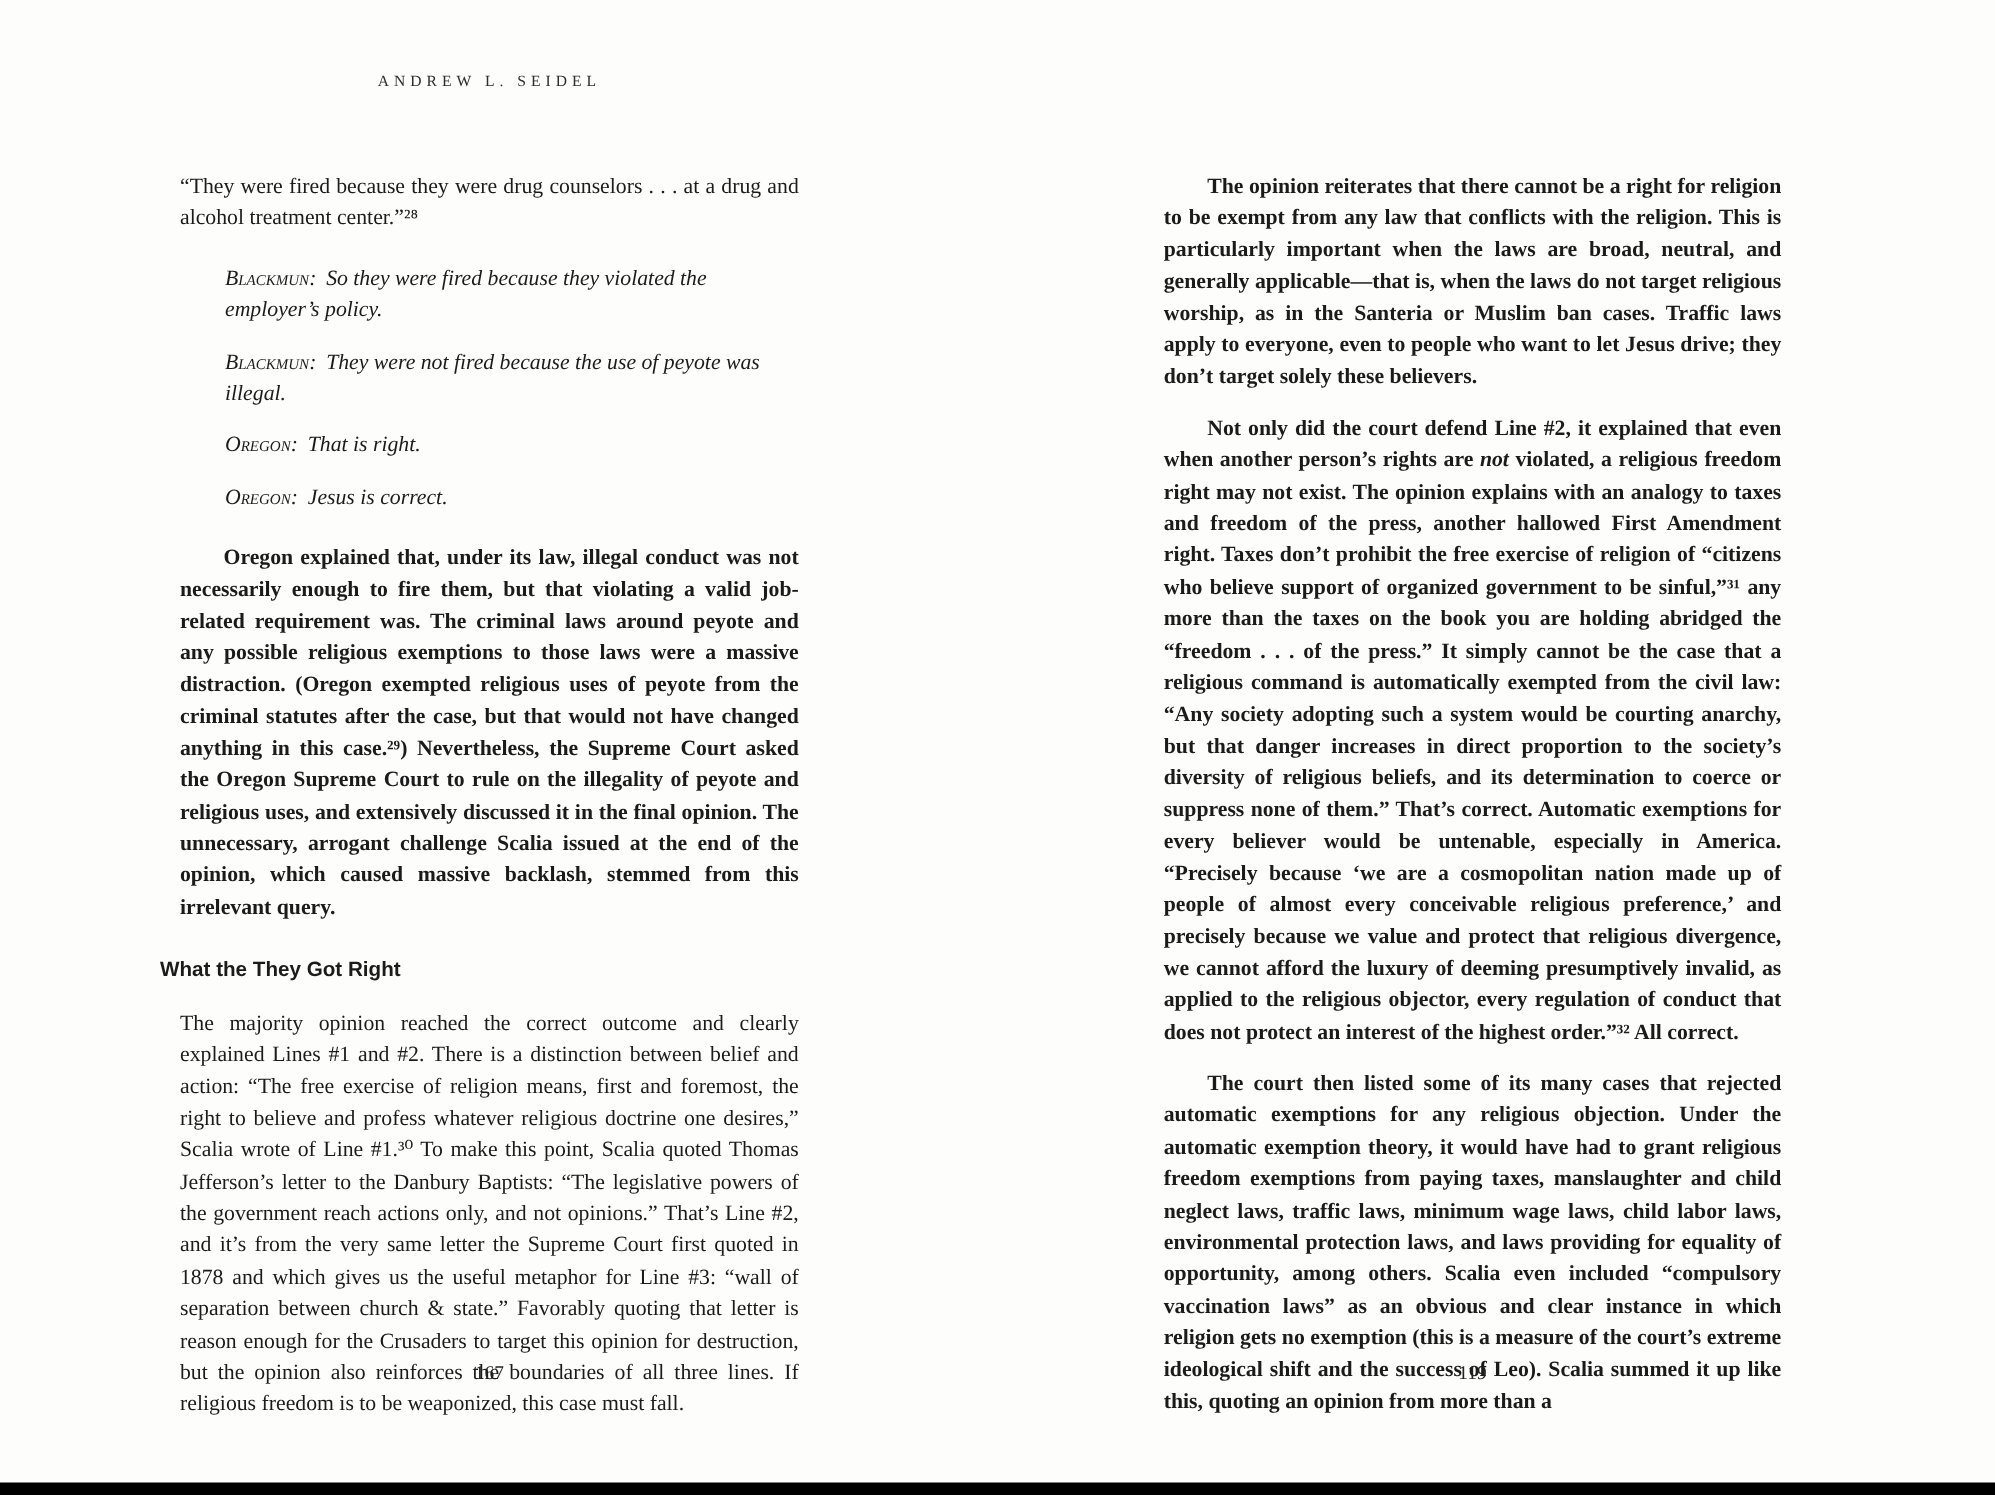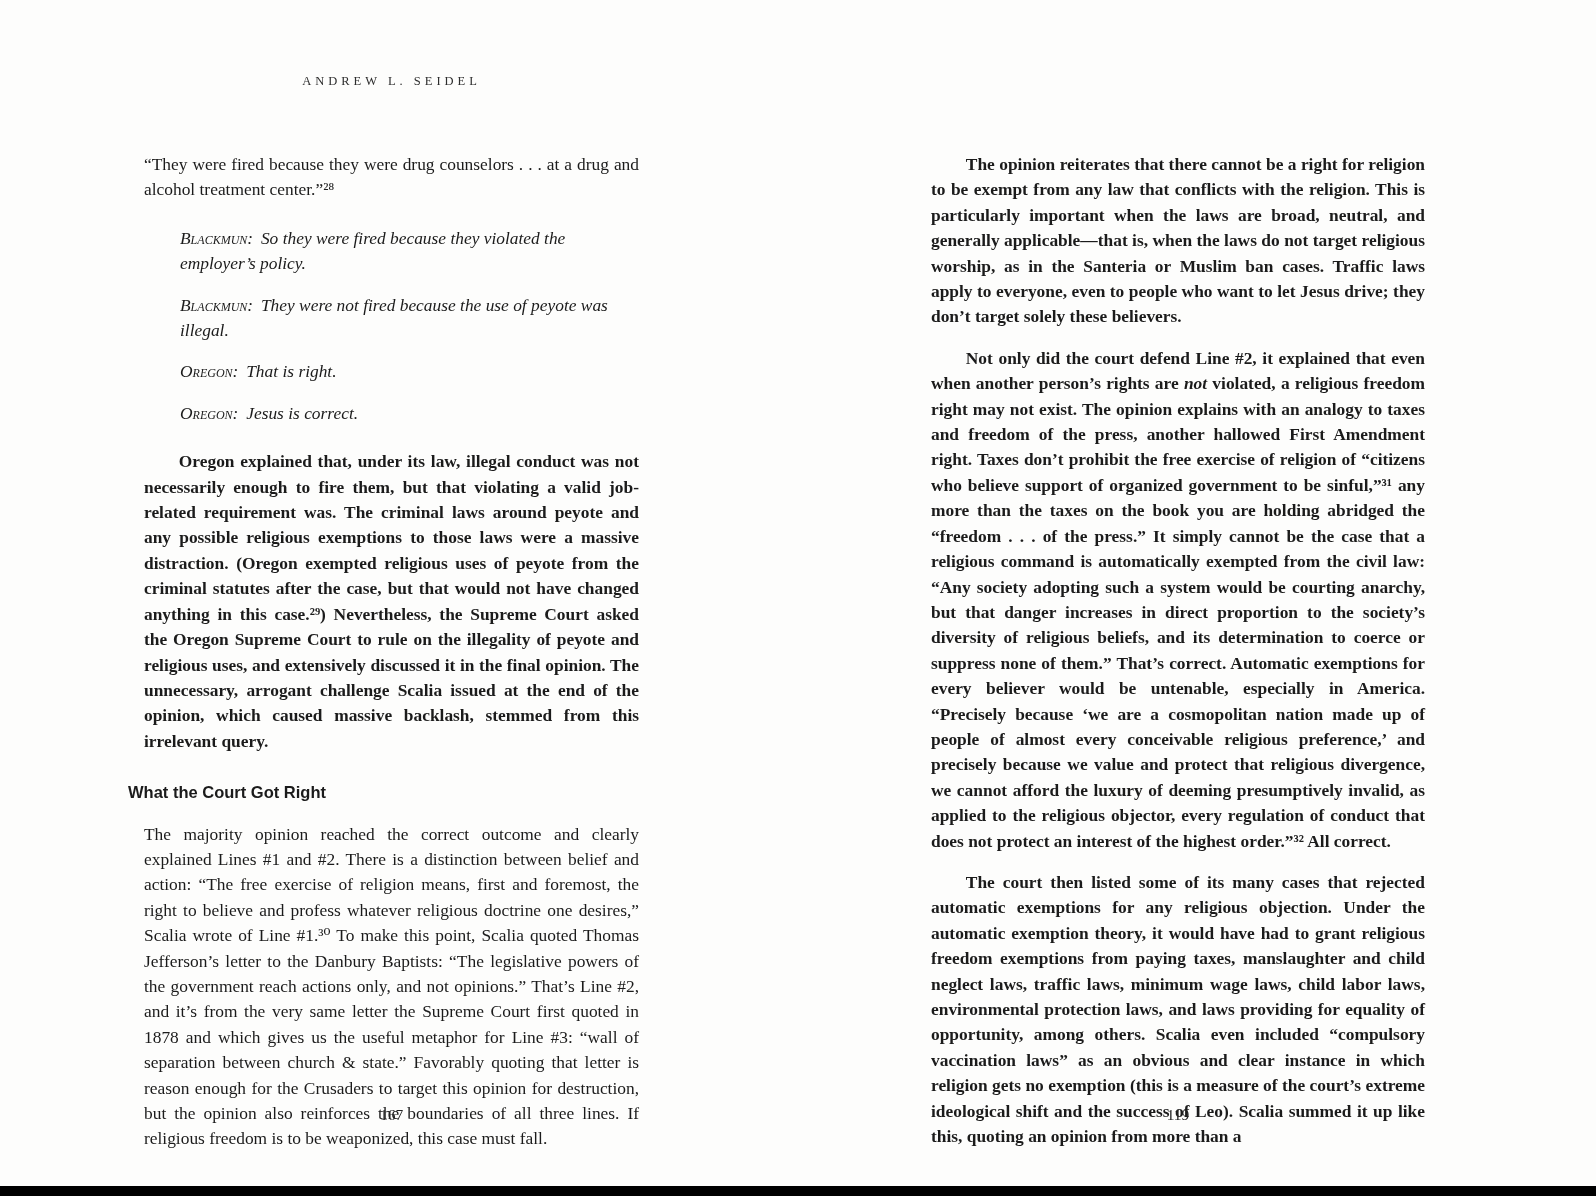"ANDREW L. SEIDEL" .page { top: 16px -> 0 }
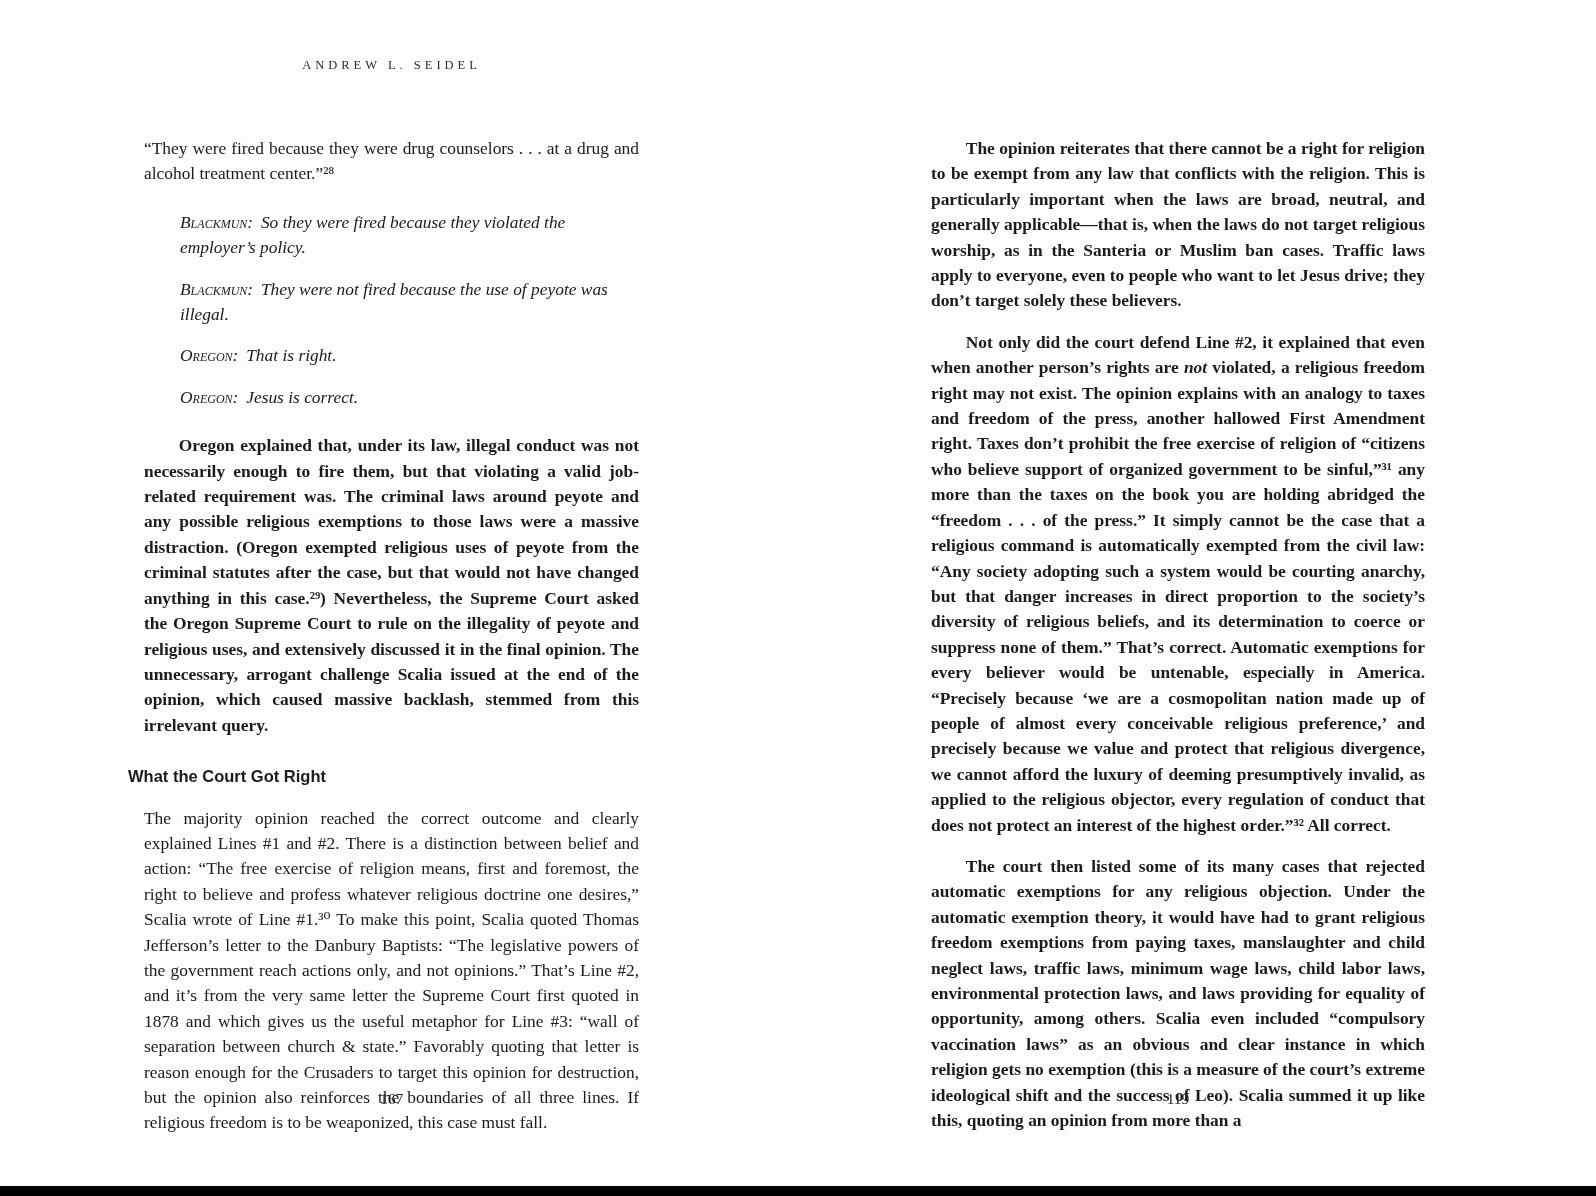"What the Court Got Right" h2.section-heading { text: Court -> They }
